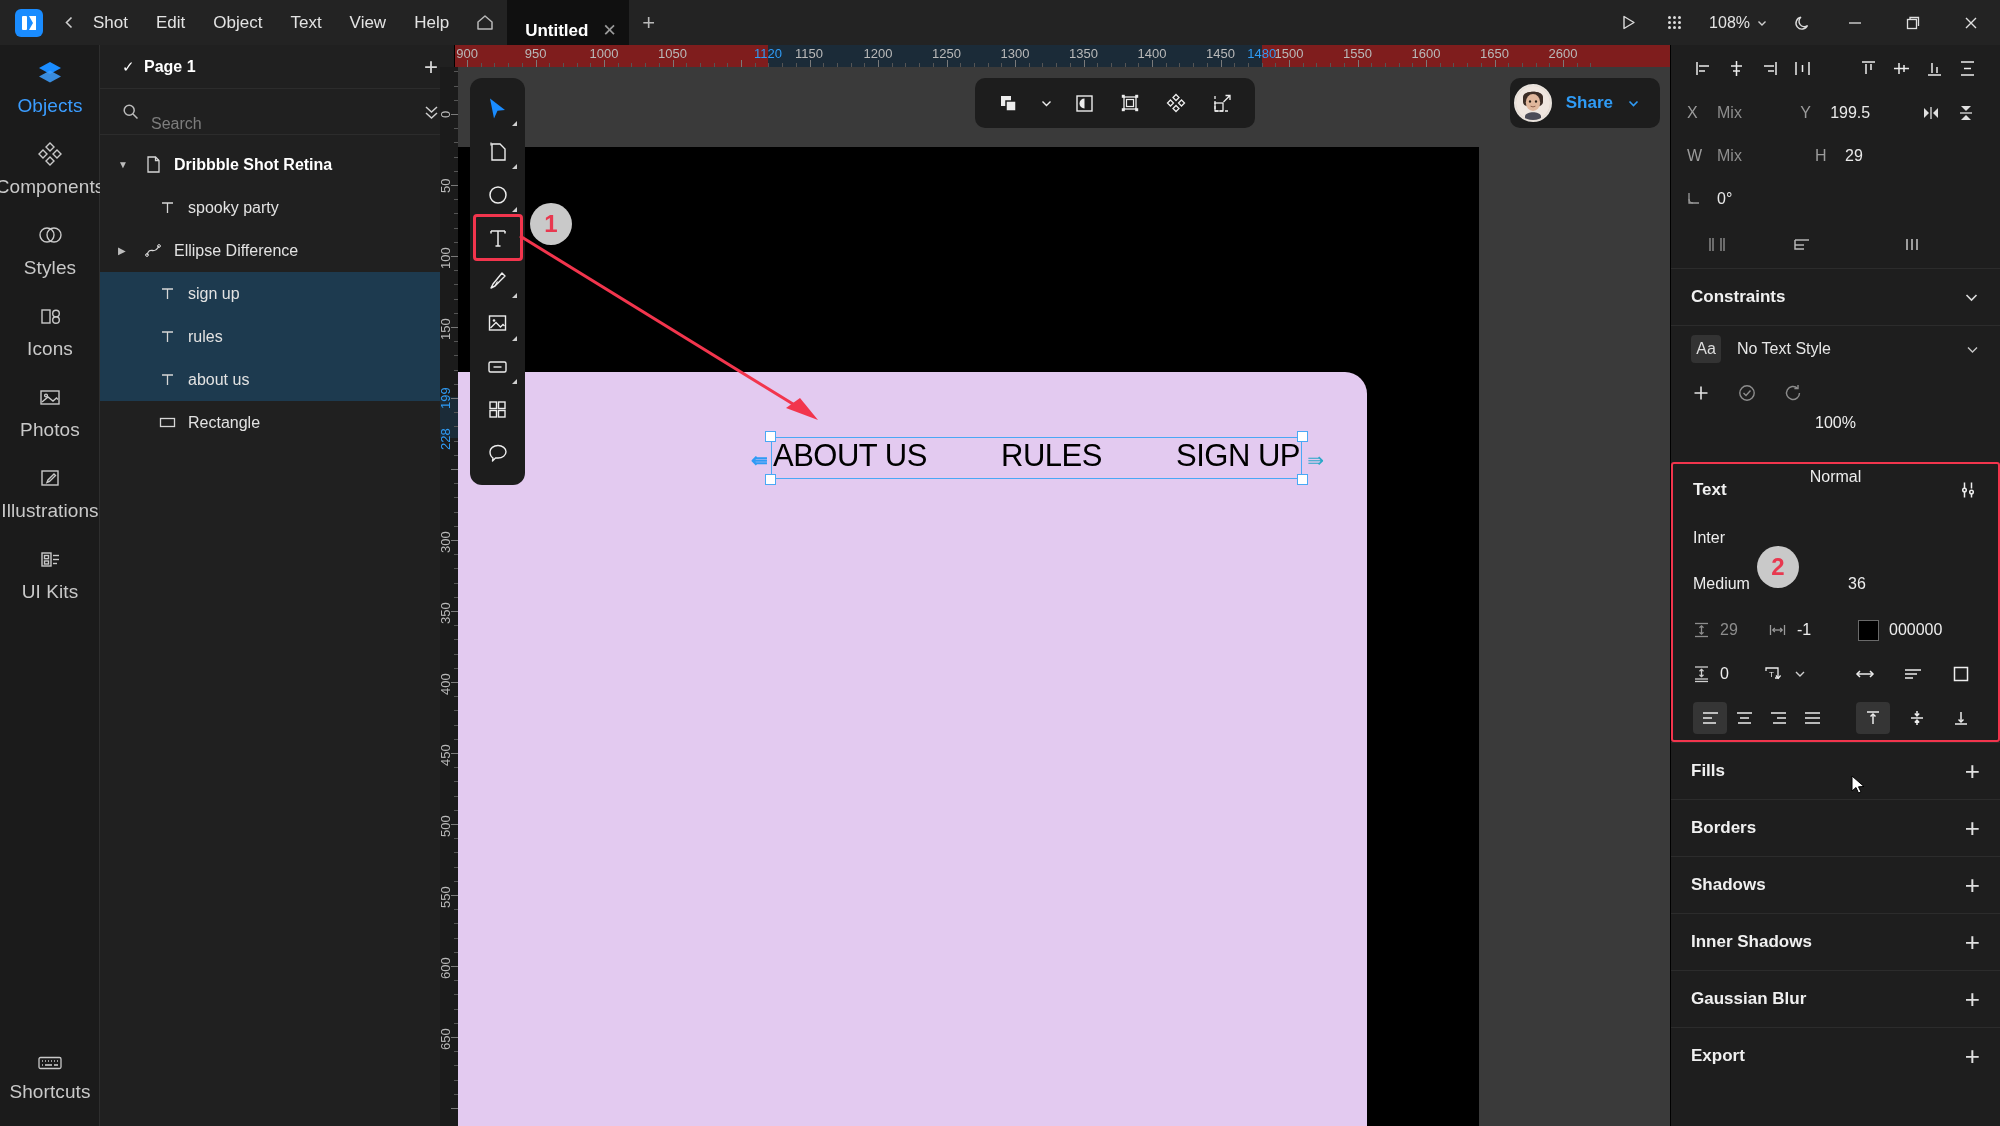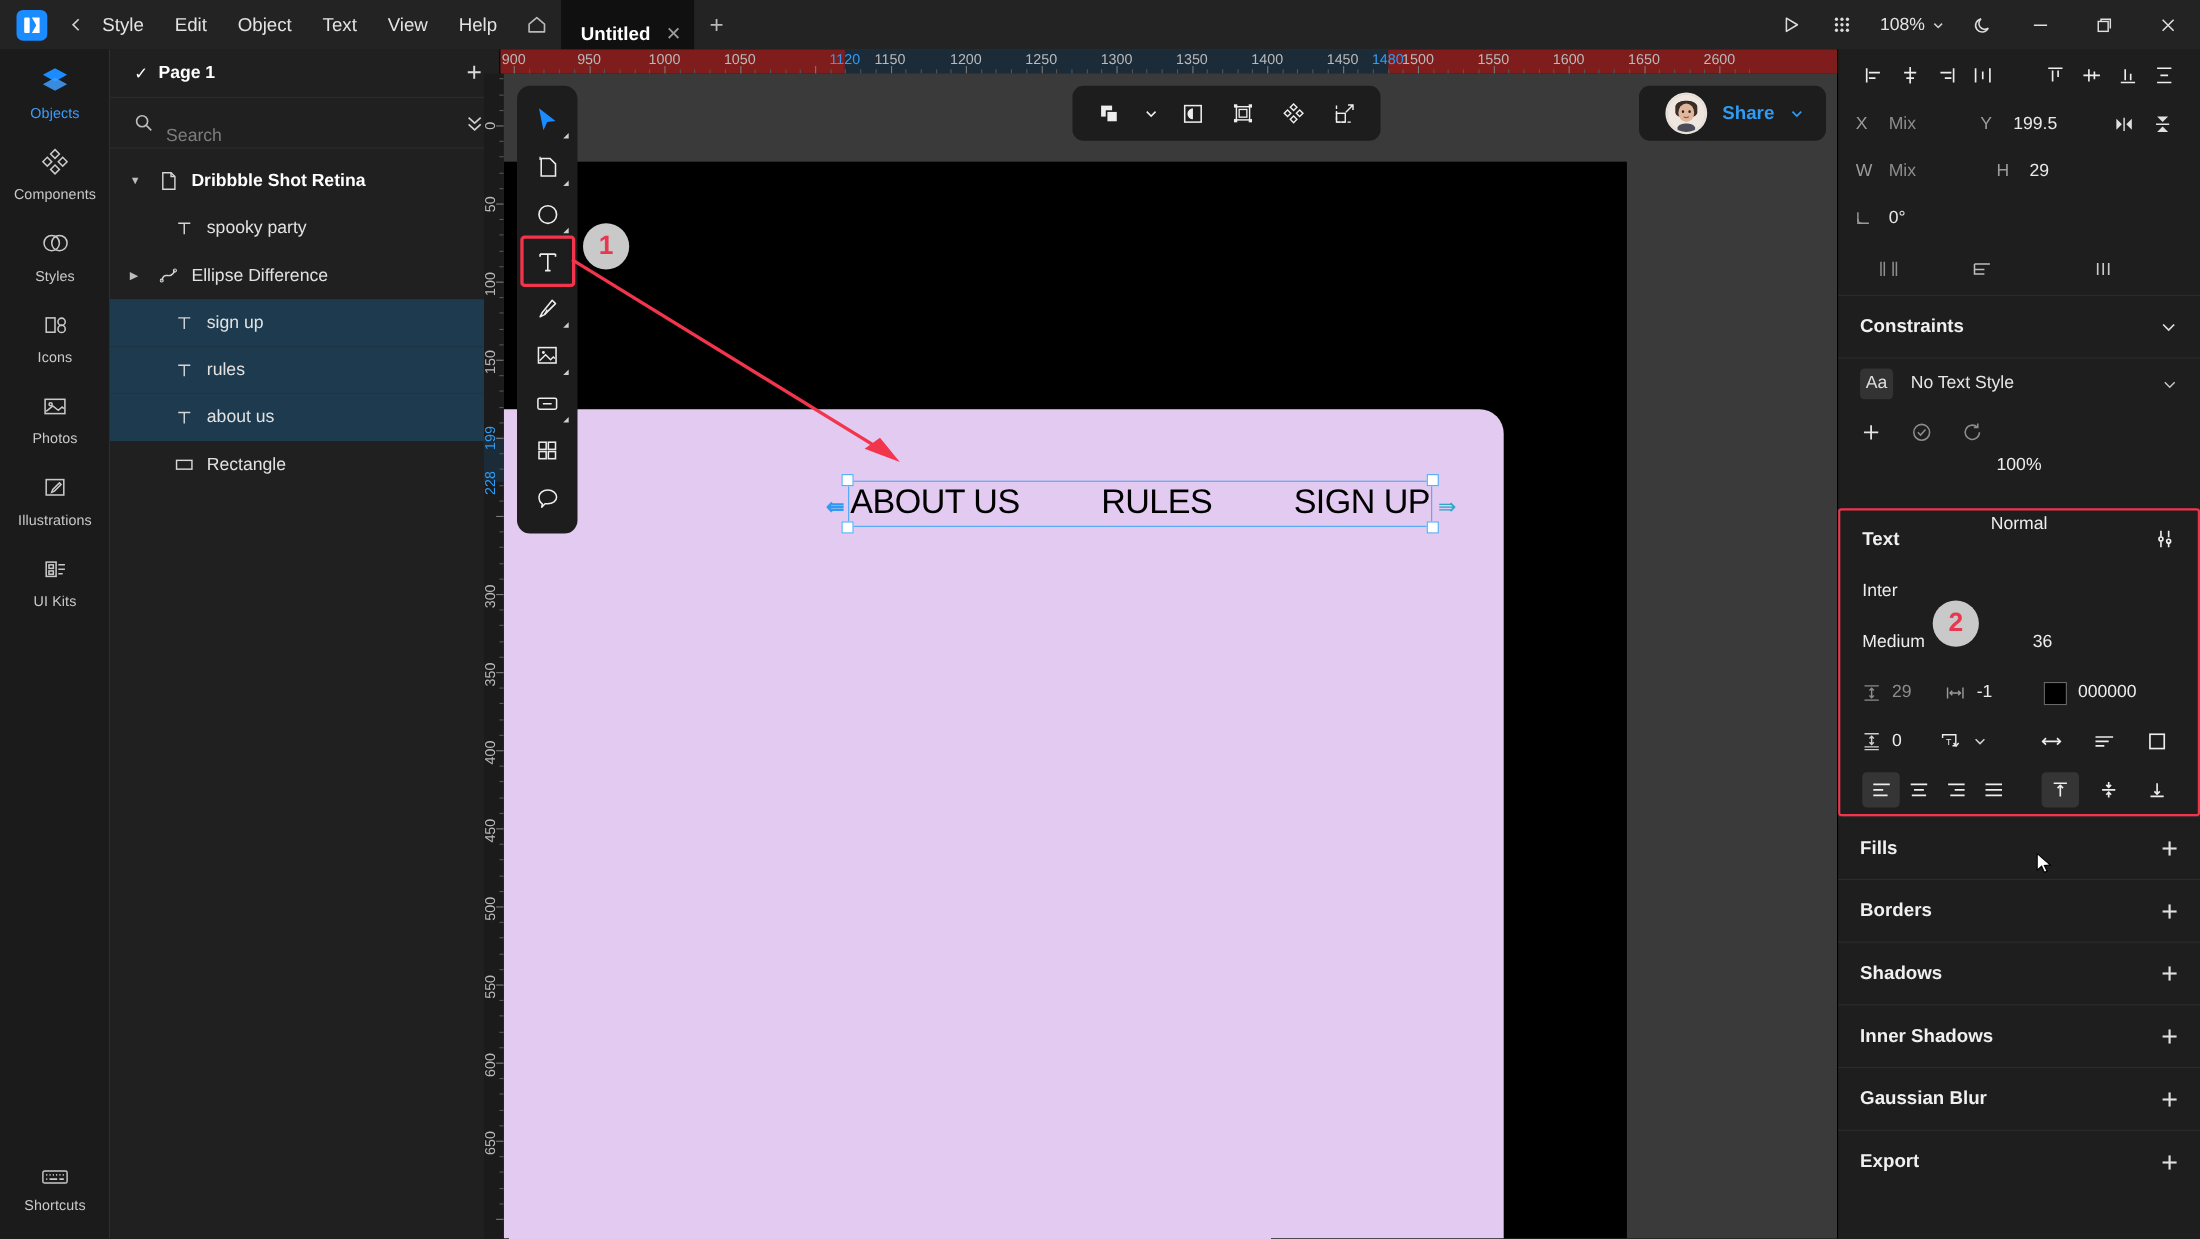"Style" div.menuitem { text: Style -> Shot }
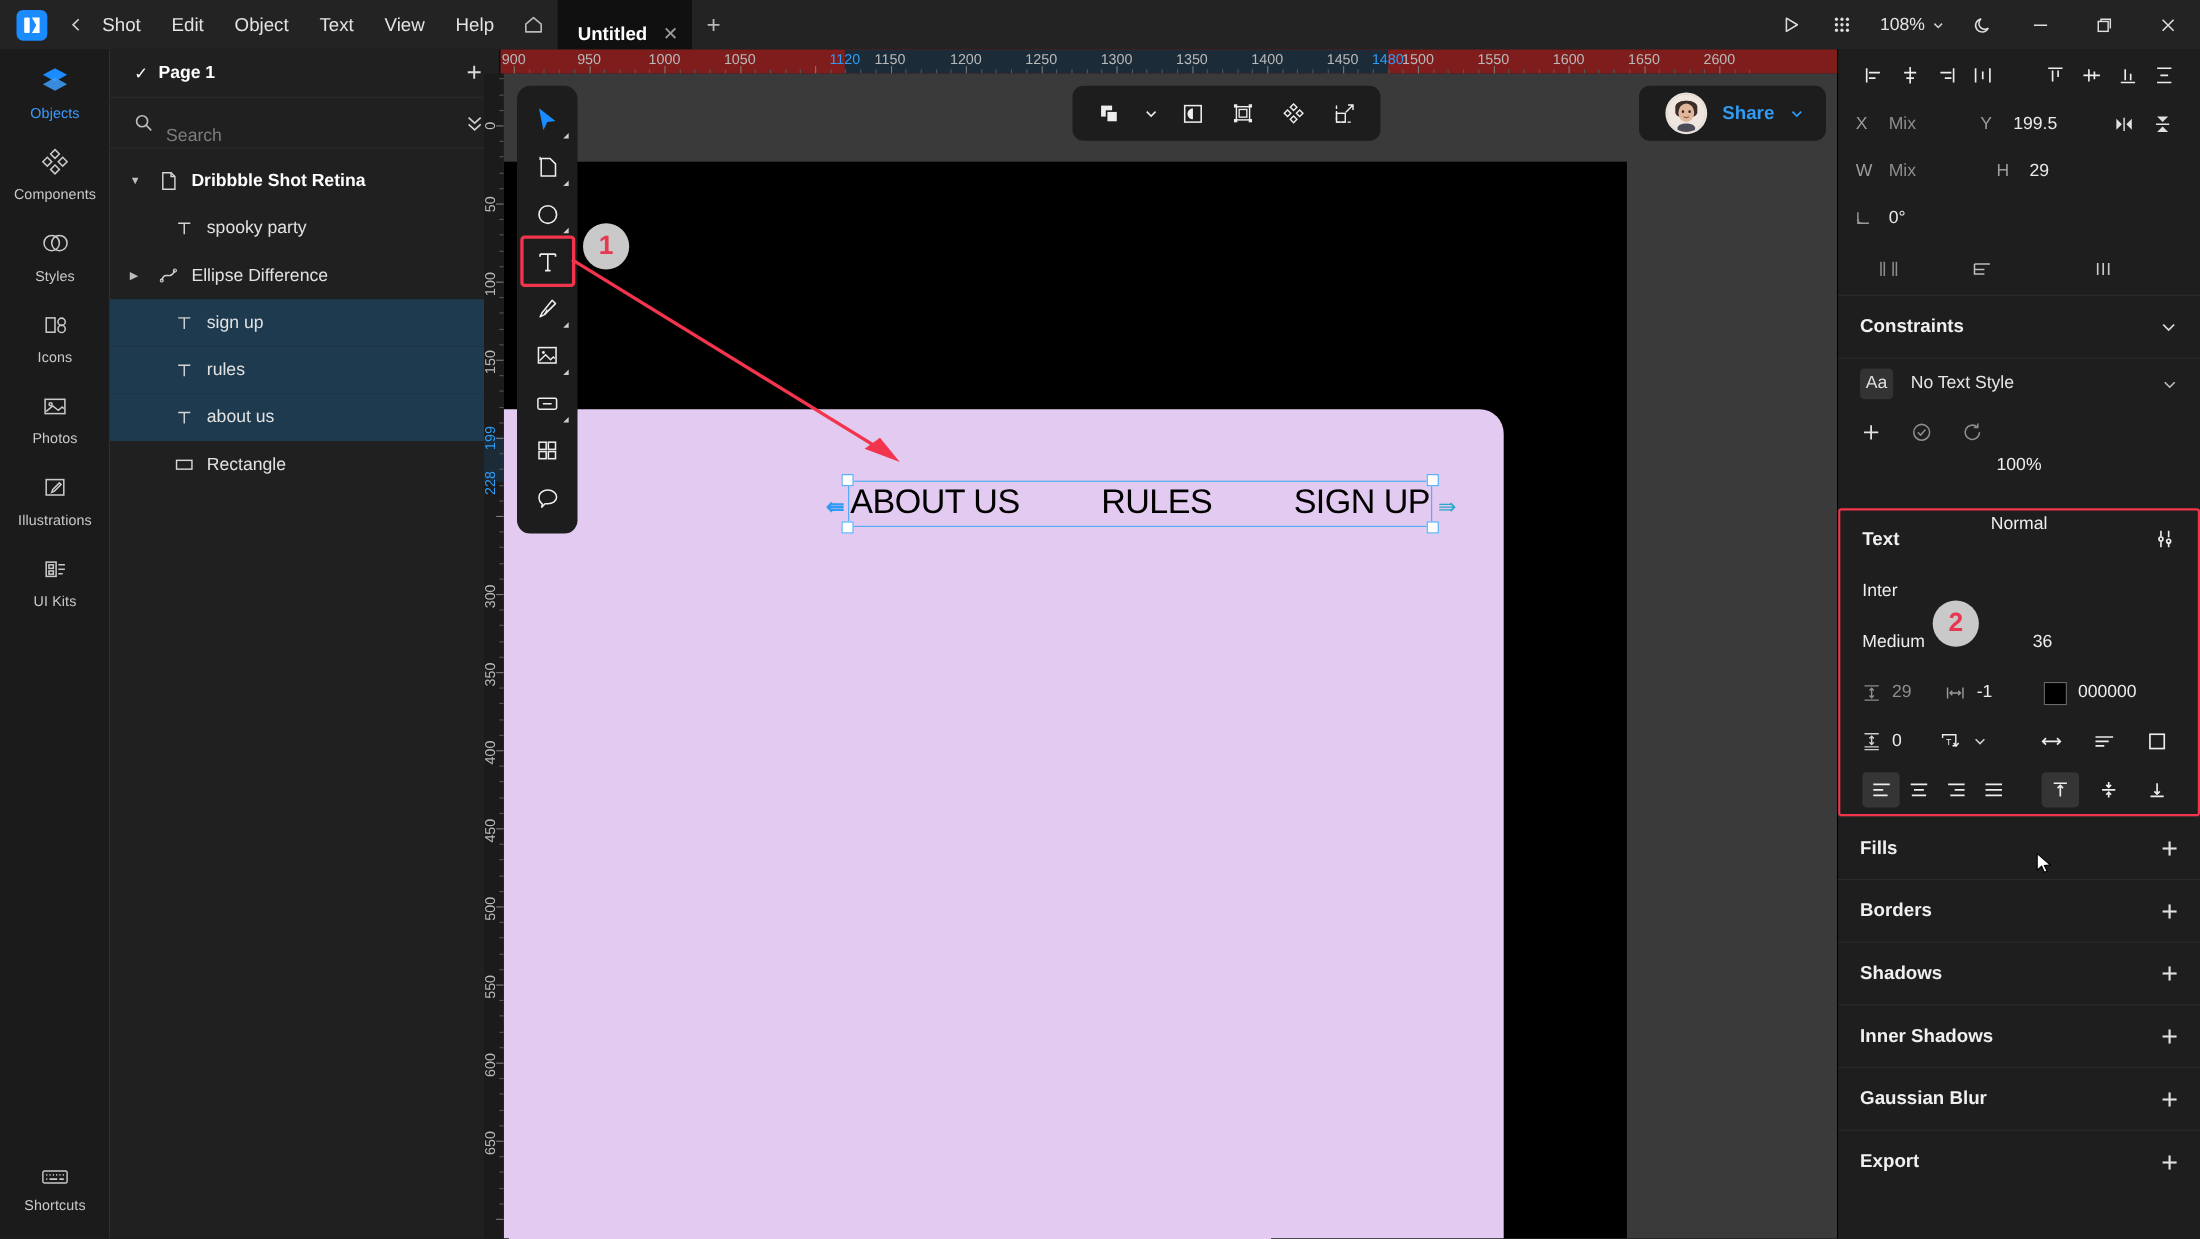"Objects" .rail-item .lbl { font-size: 13px -> 19px }
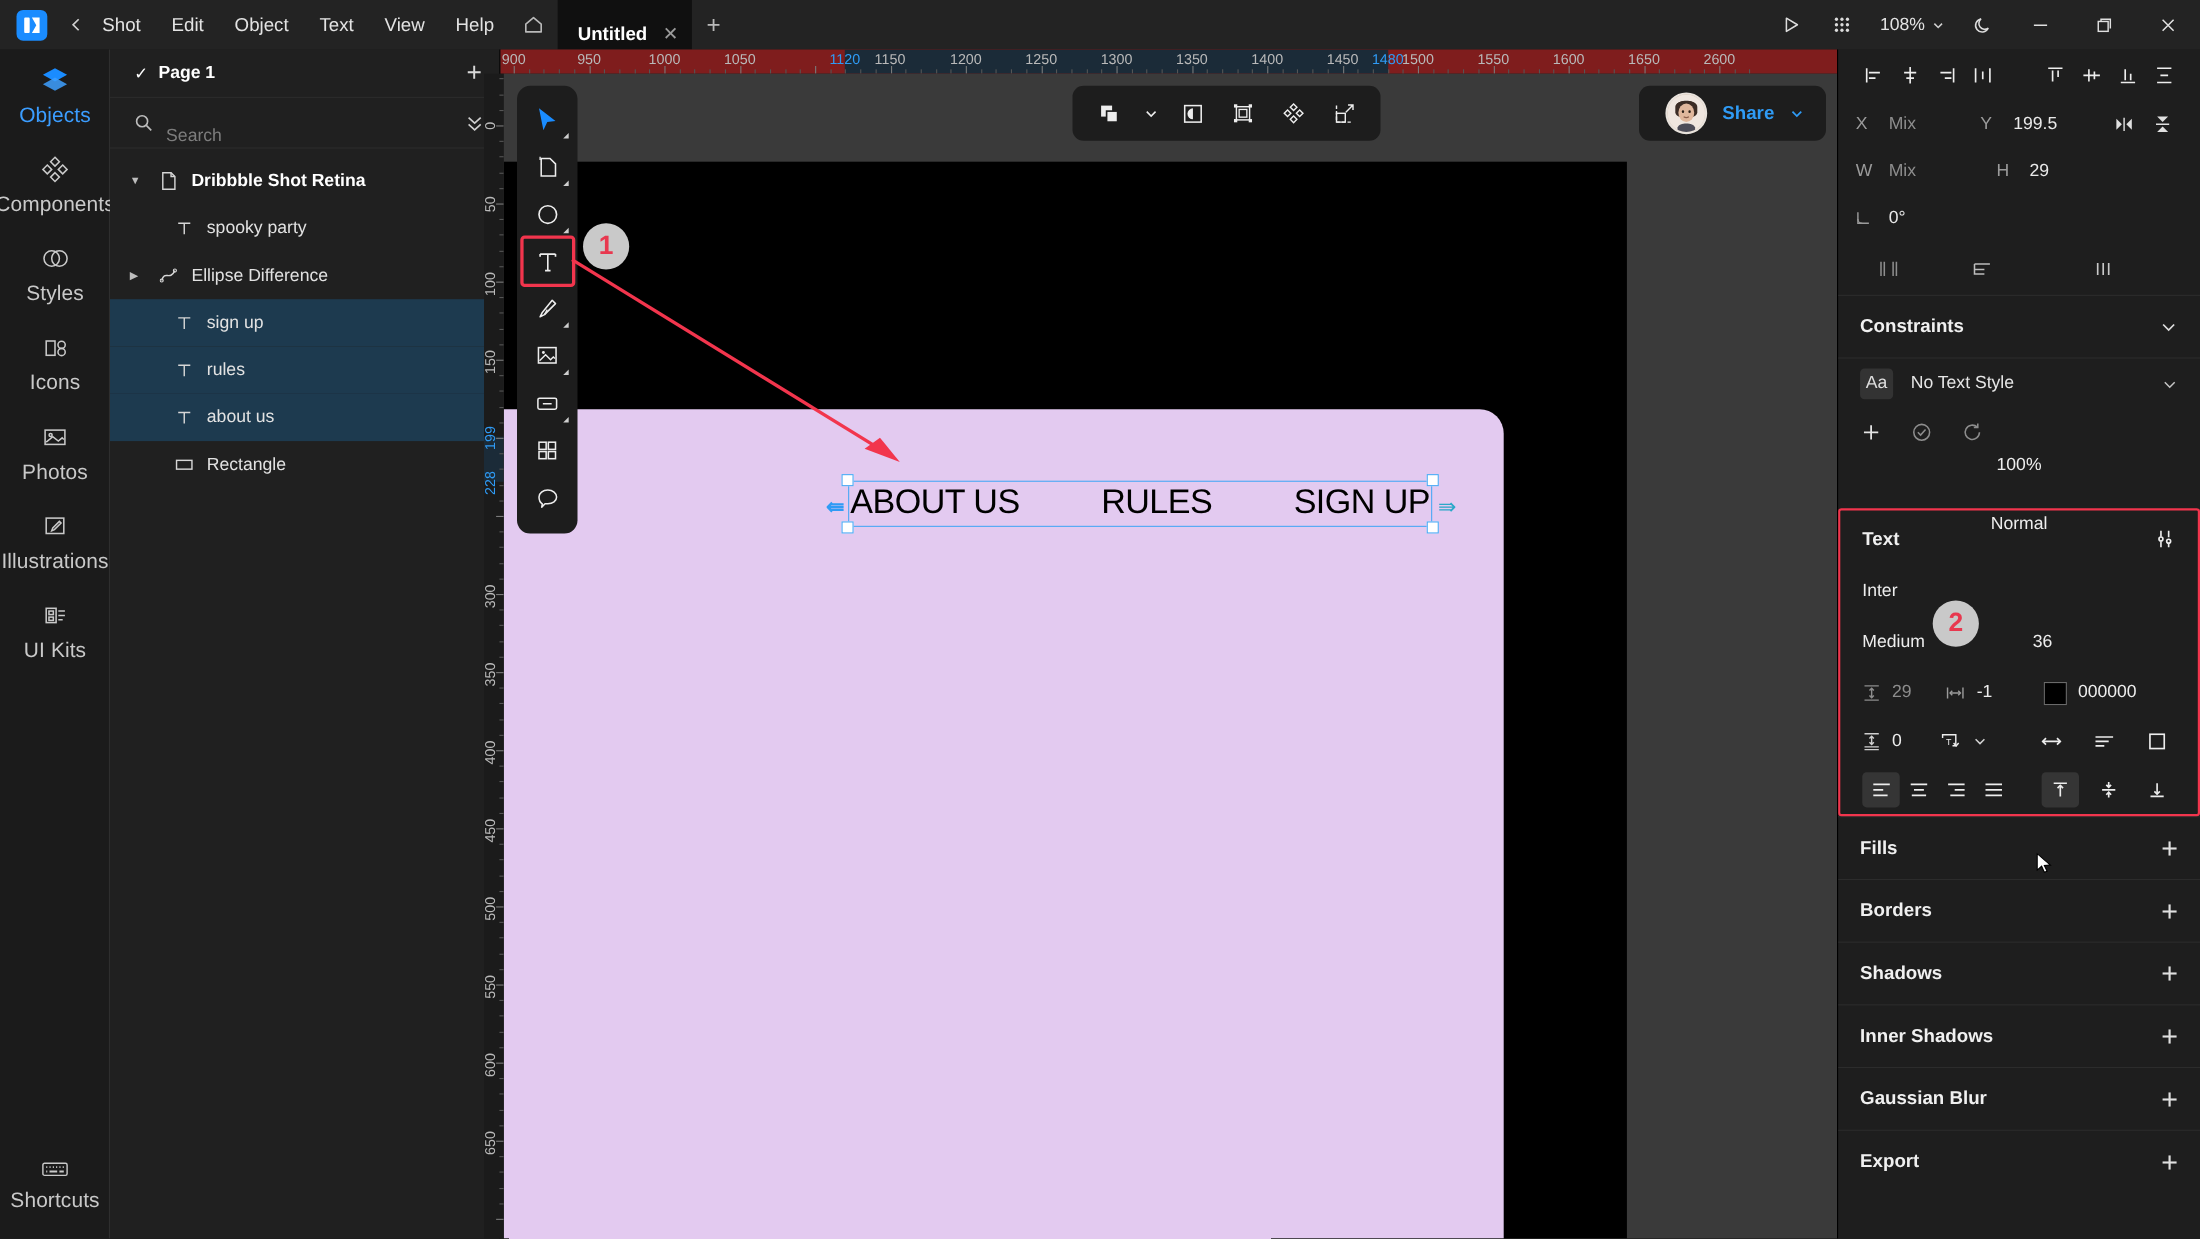"Share" .sharebar { padding: 0 20px 0 24px -> 0 20px 0 4px }
